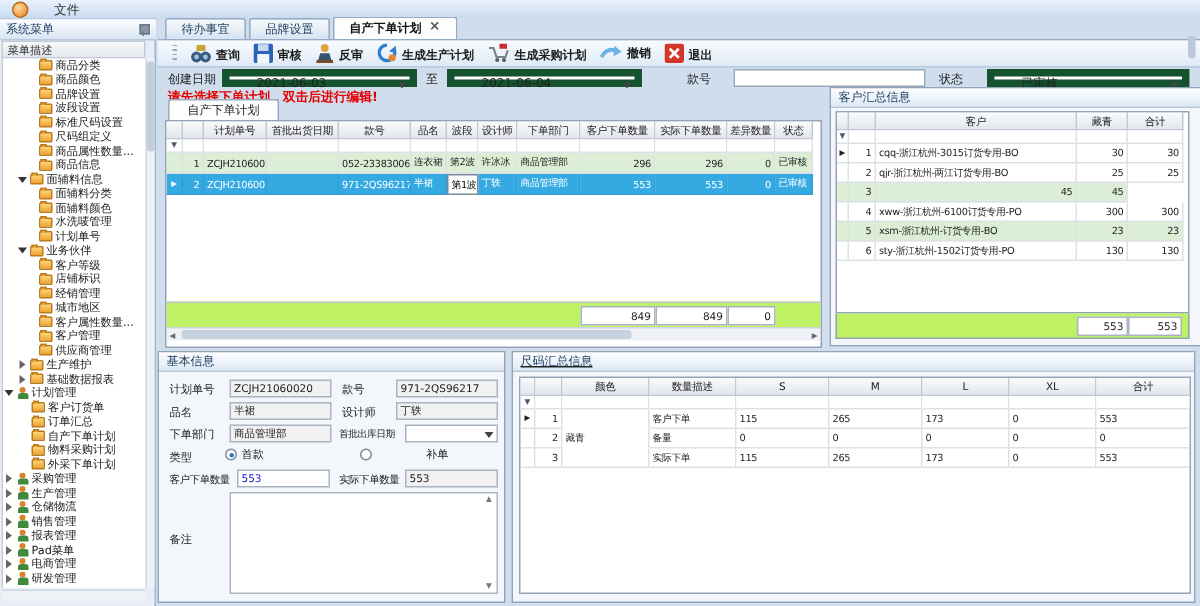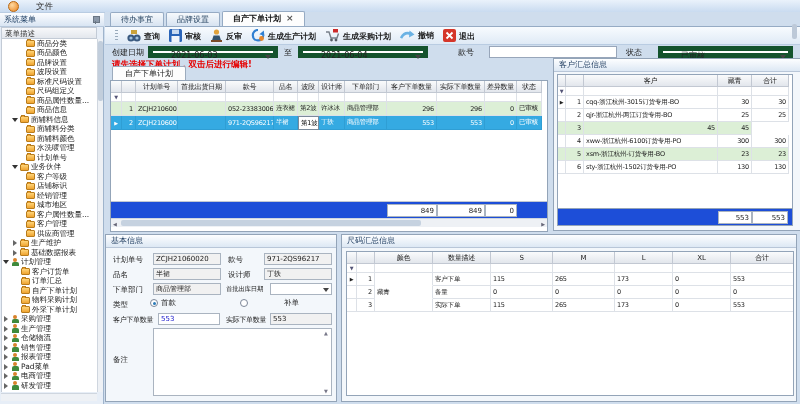"849" .totstrip { background: #1d4ed8 -> #bef264 }
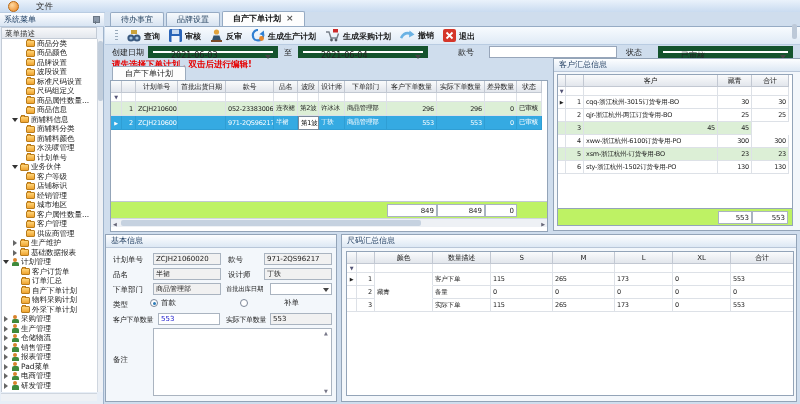"尺码汇总信息" div.abs { text-decoration: none -> underline }
